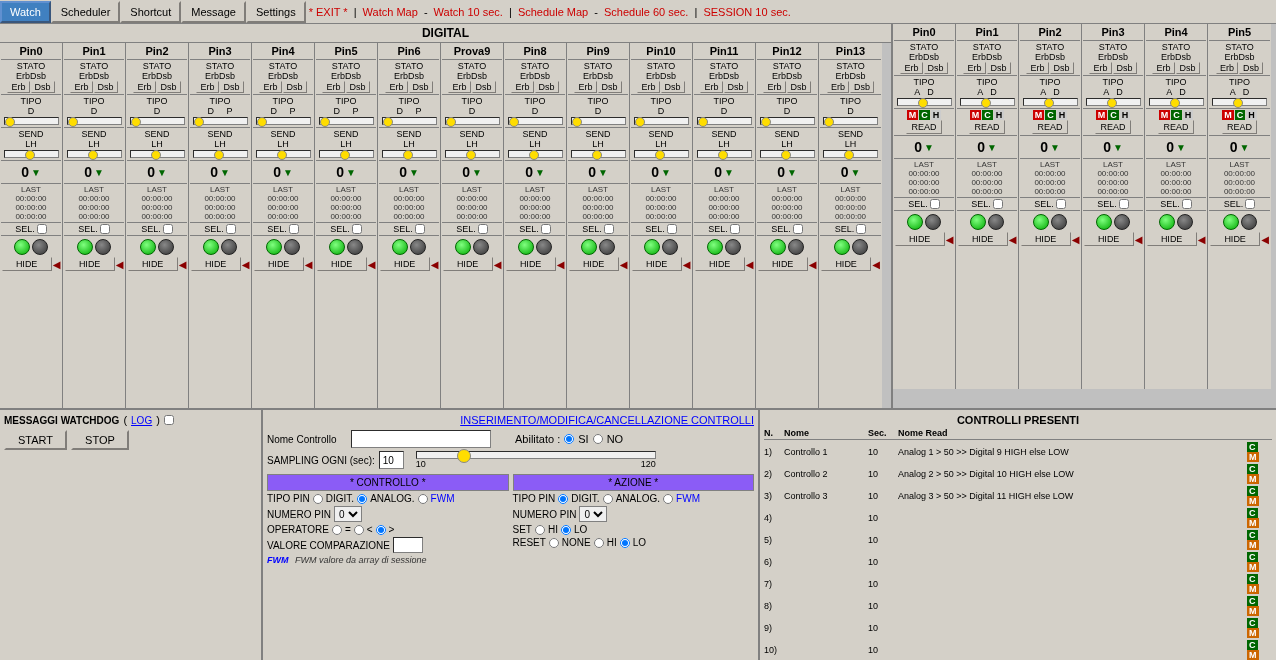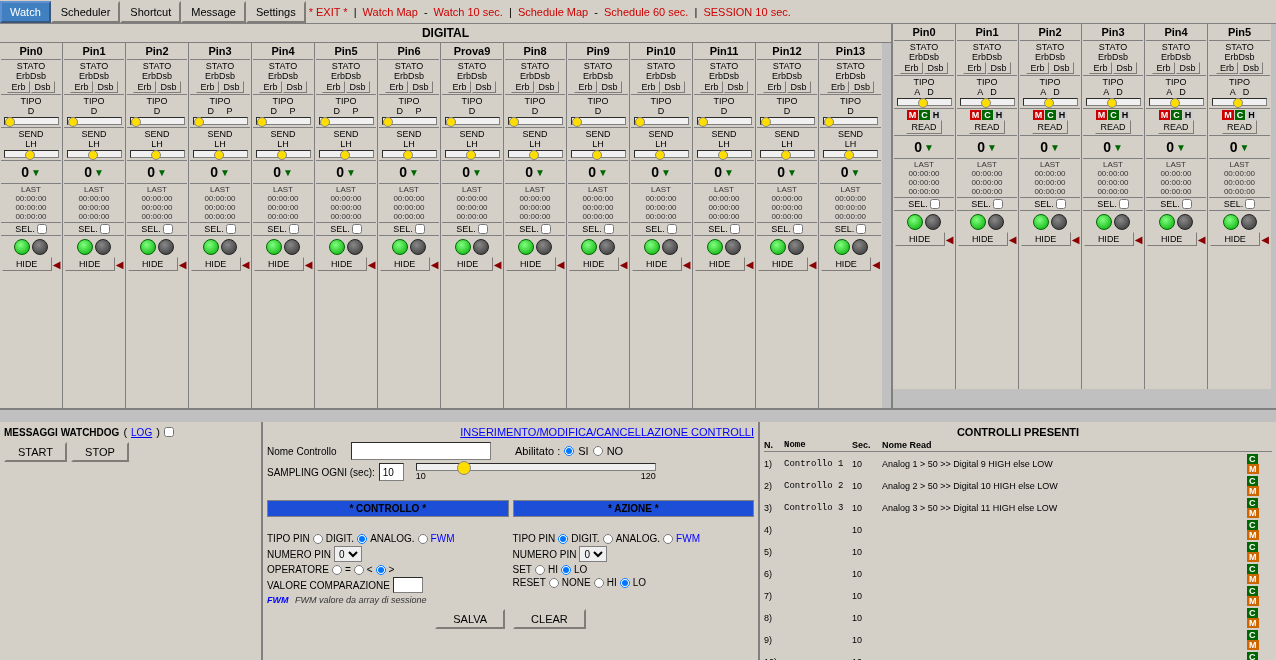"DIGITAL" .main-container { gap: 12px -> none }
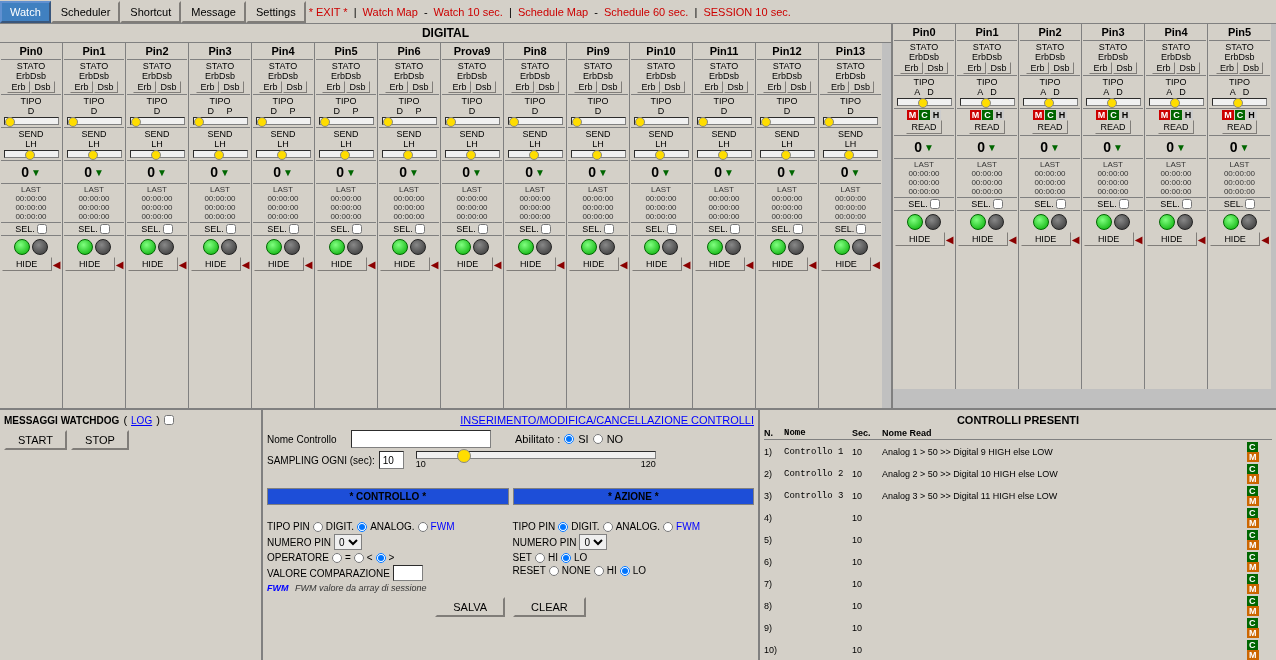"Nome" .col-nome { font-family: Liberation Mono, monospace -> none; width: 68px -> 84px }
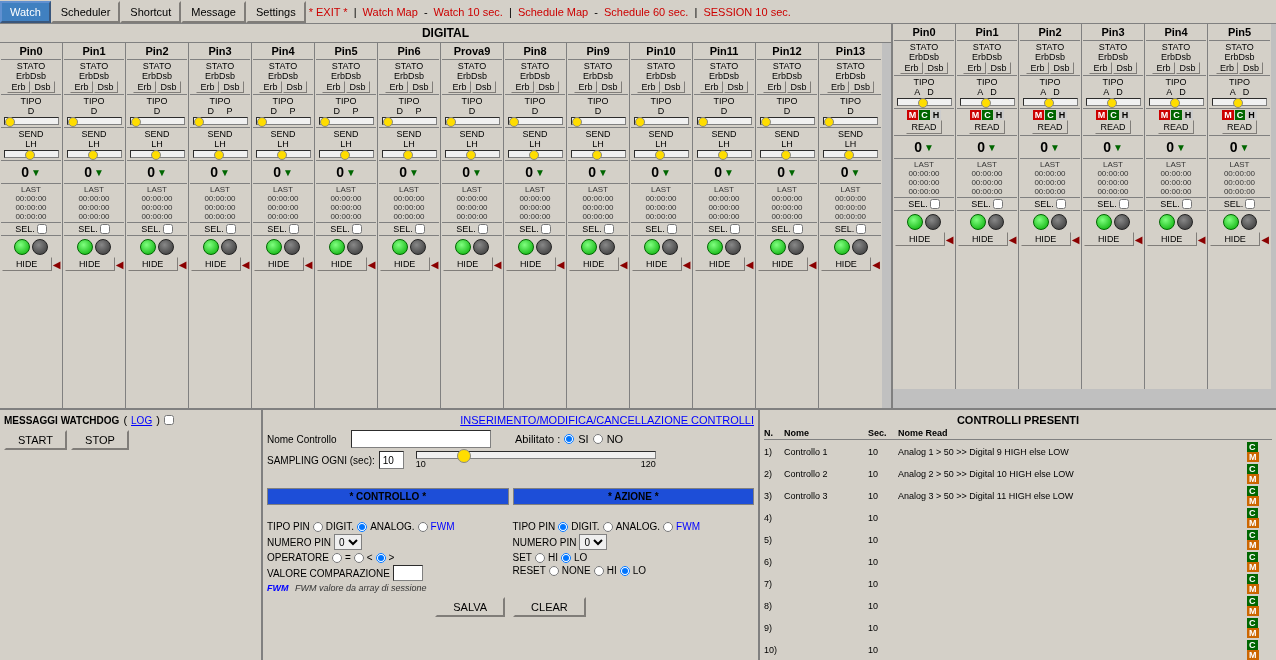"* CONTROLLO *" .section-title { background: #1d4ed8 -> #8b5cf6; font-weight: bold -> normal; margin: 16px 0 -> 2px 0 }
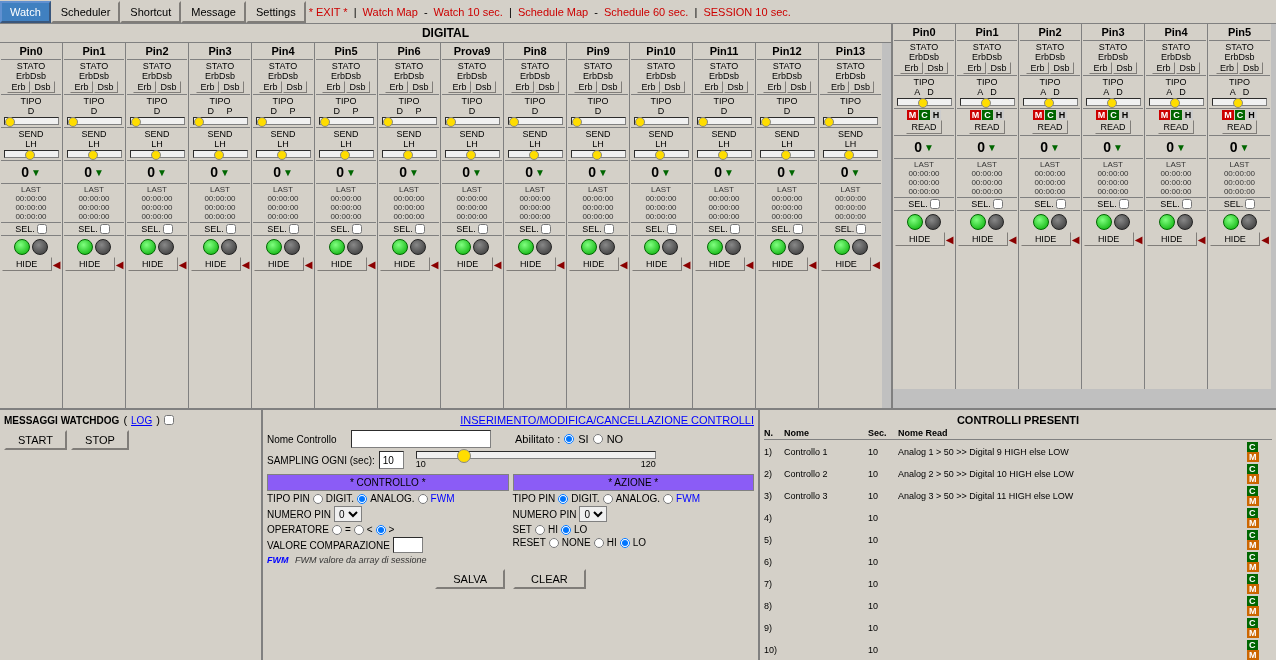"SALVA" div.save-clear-row { html: <div> <button>SALVA</button> <button>CLEAR</button> </div> -> none }
